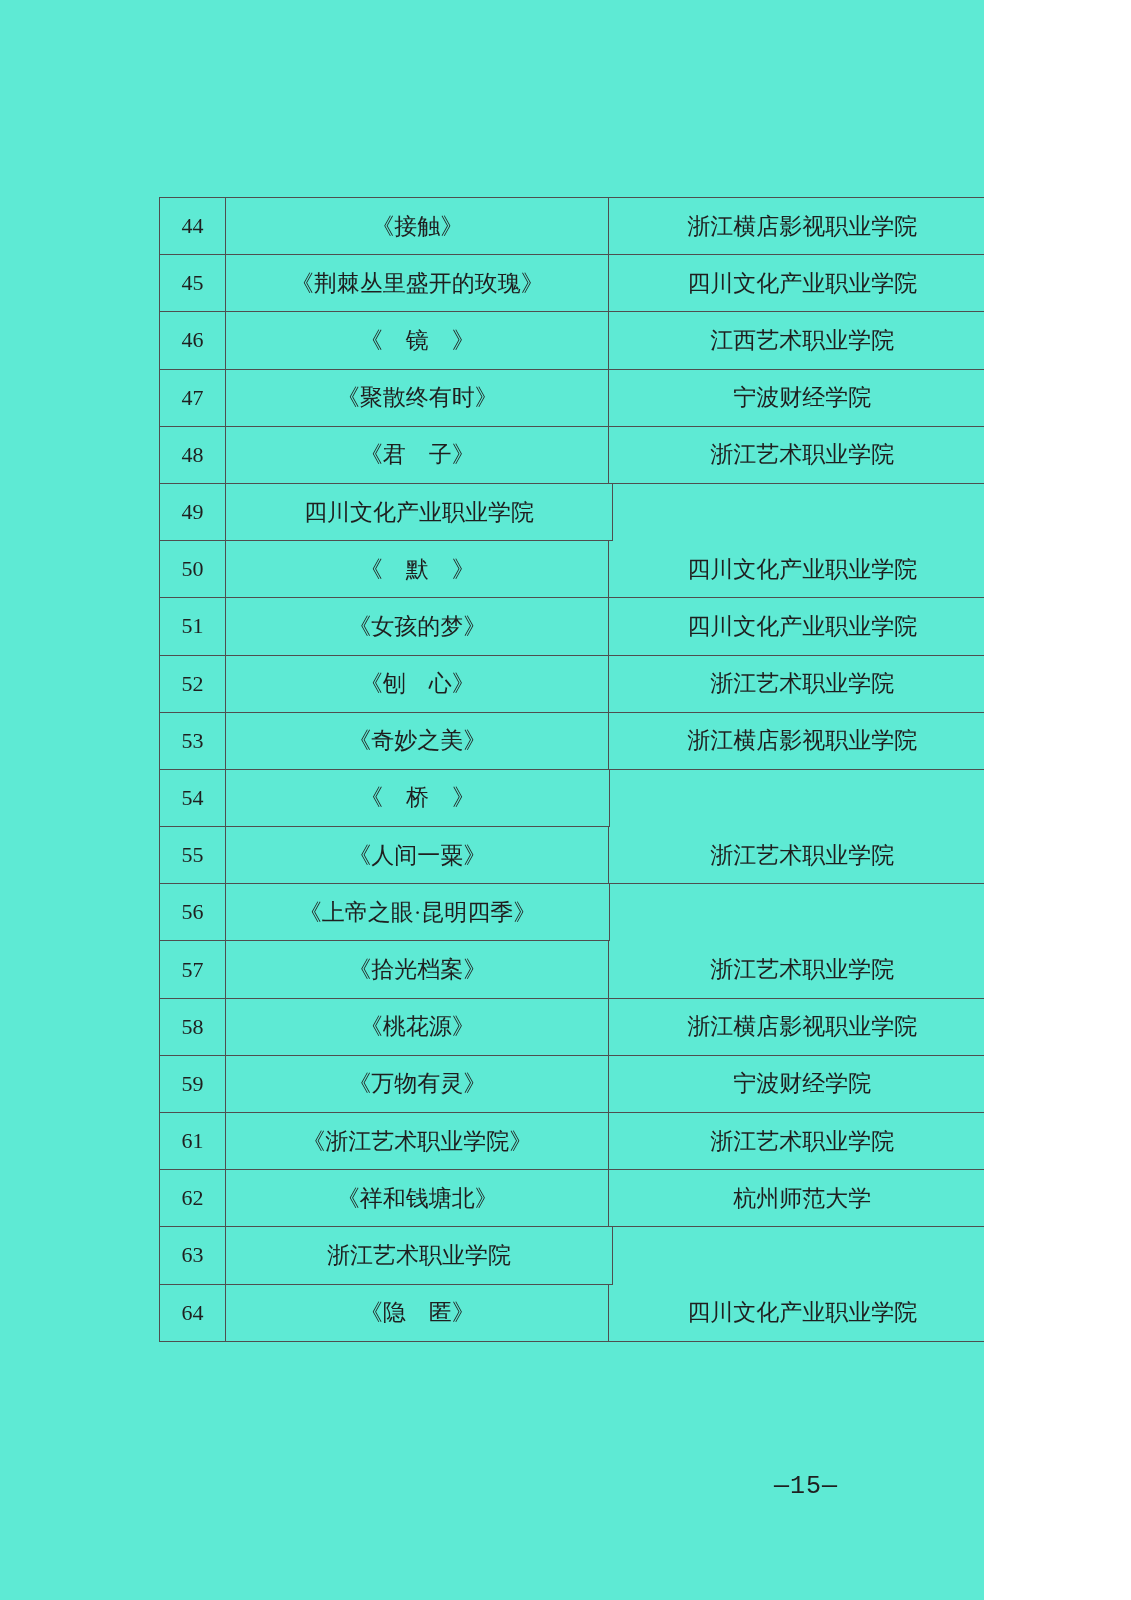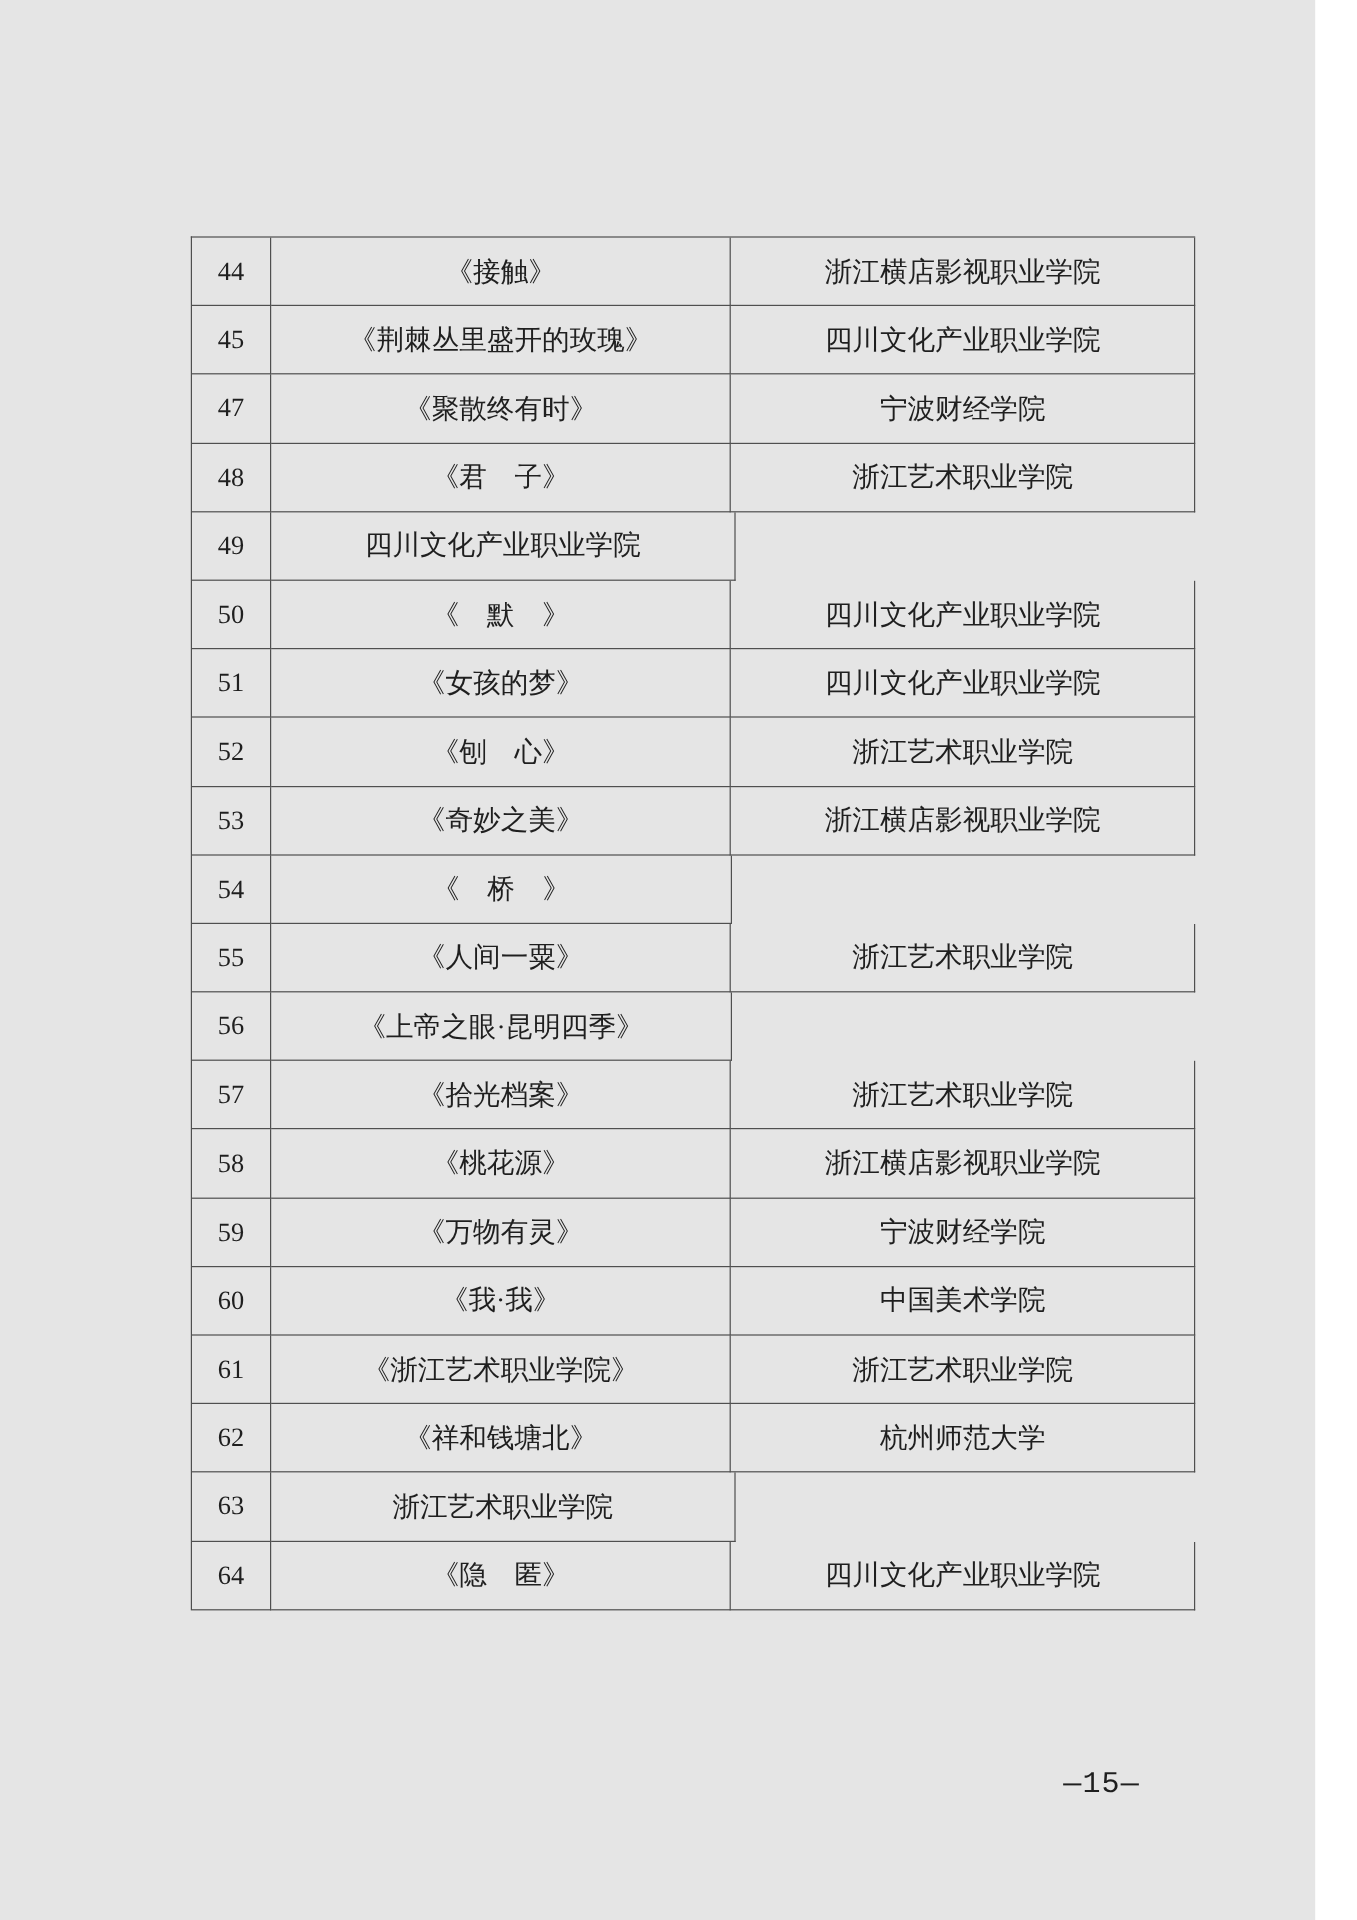"44" .page { background: #e5e5e5 -> #5eead4; width: 1096px -> 984px }
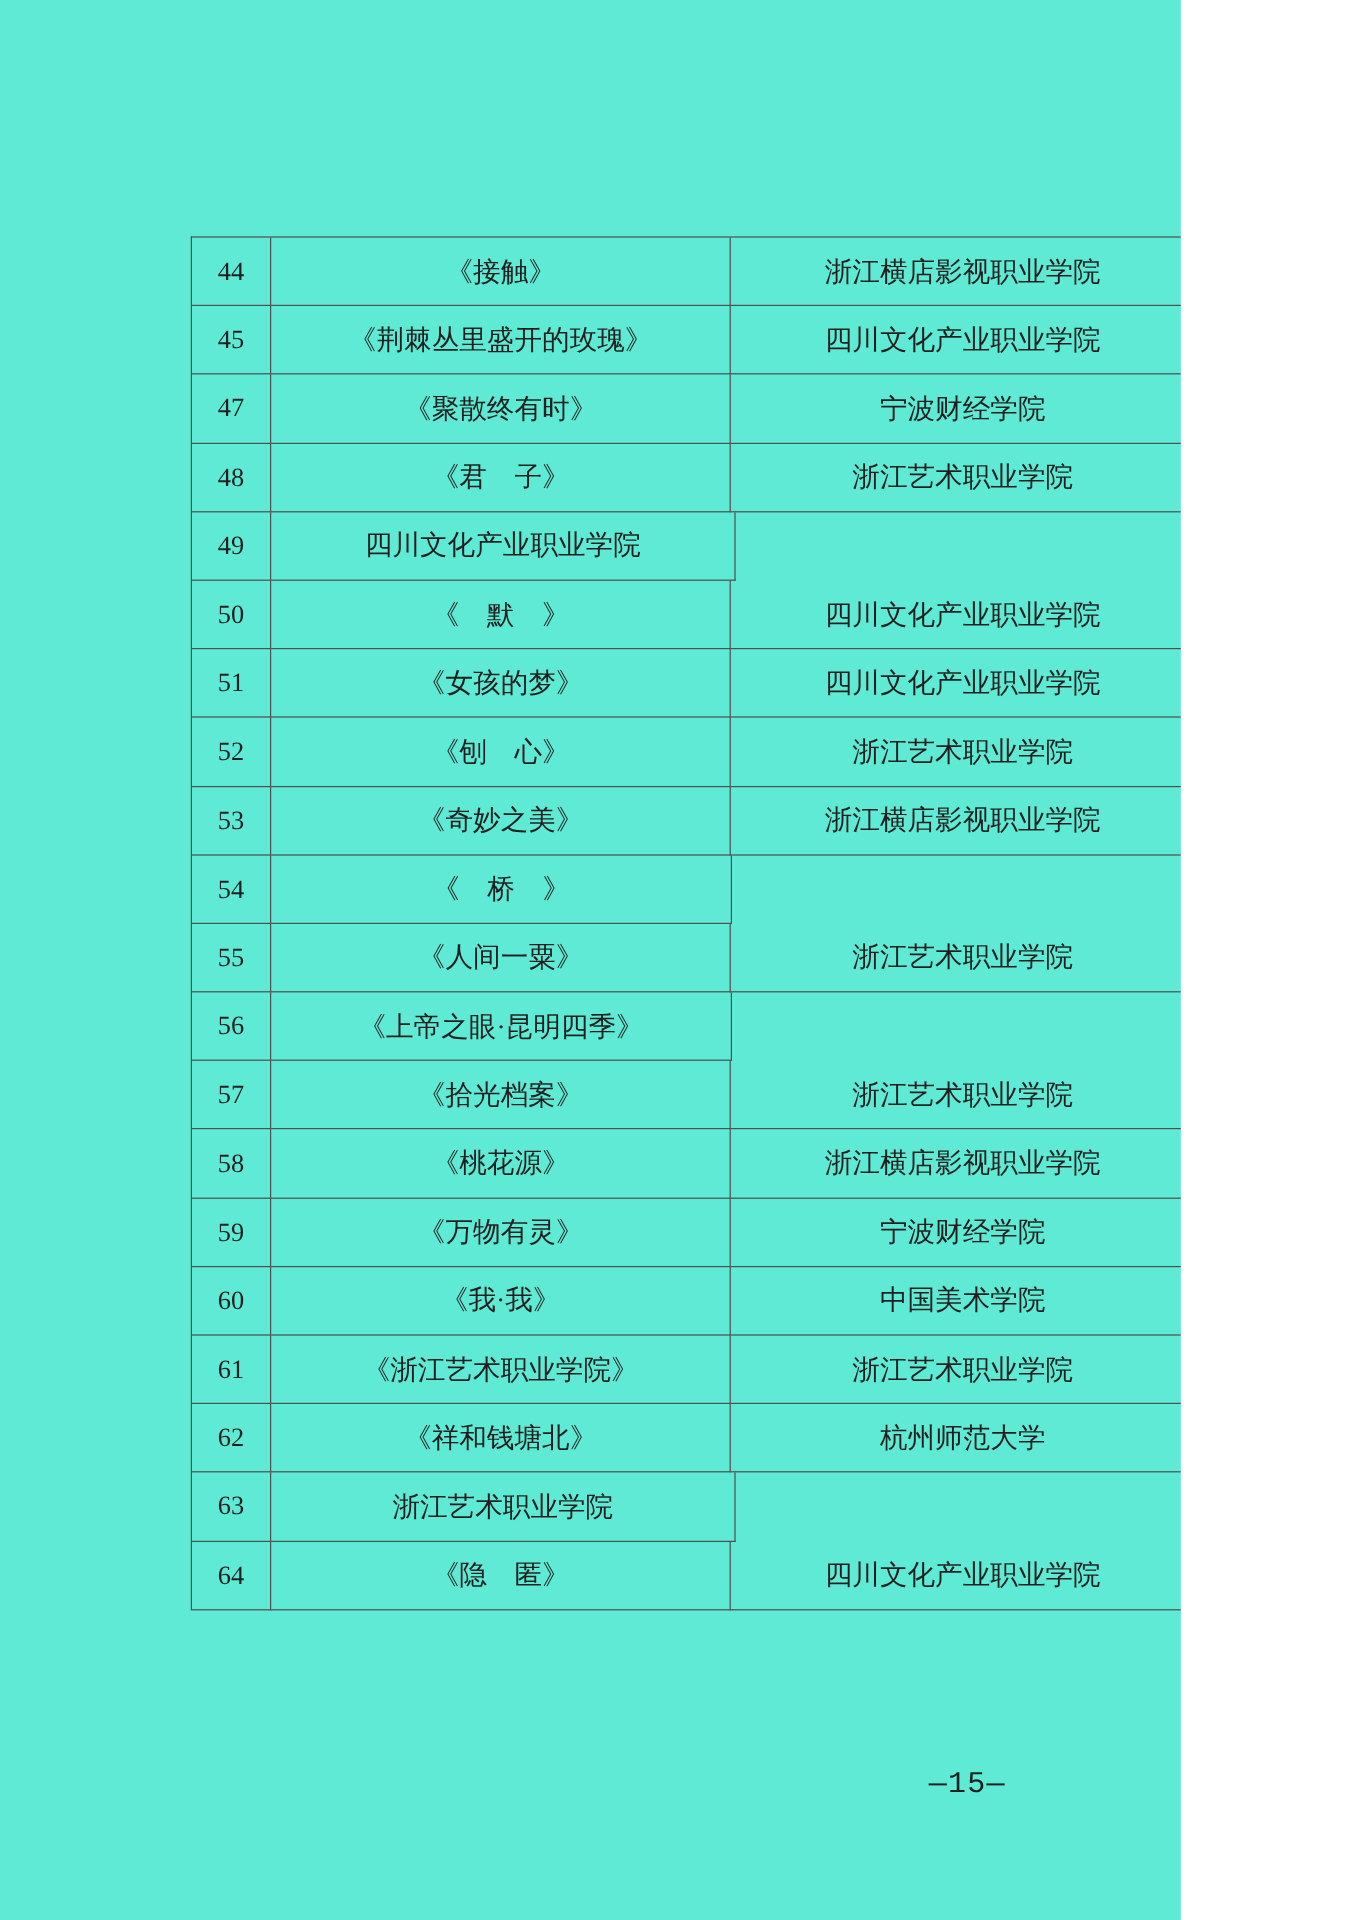"46" div.t-row { html: none -> <div> <div>46</div> <div>《 镜 》</div> <div>江西艺术职业学院</div> </div> }
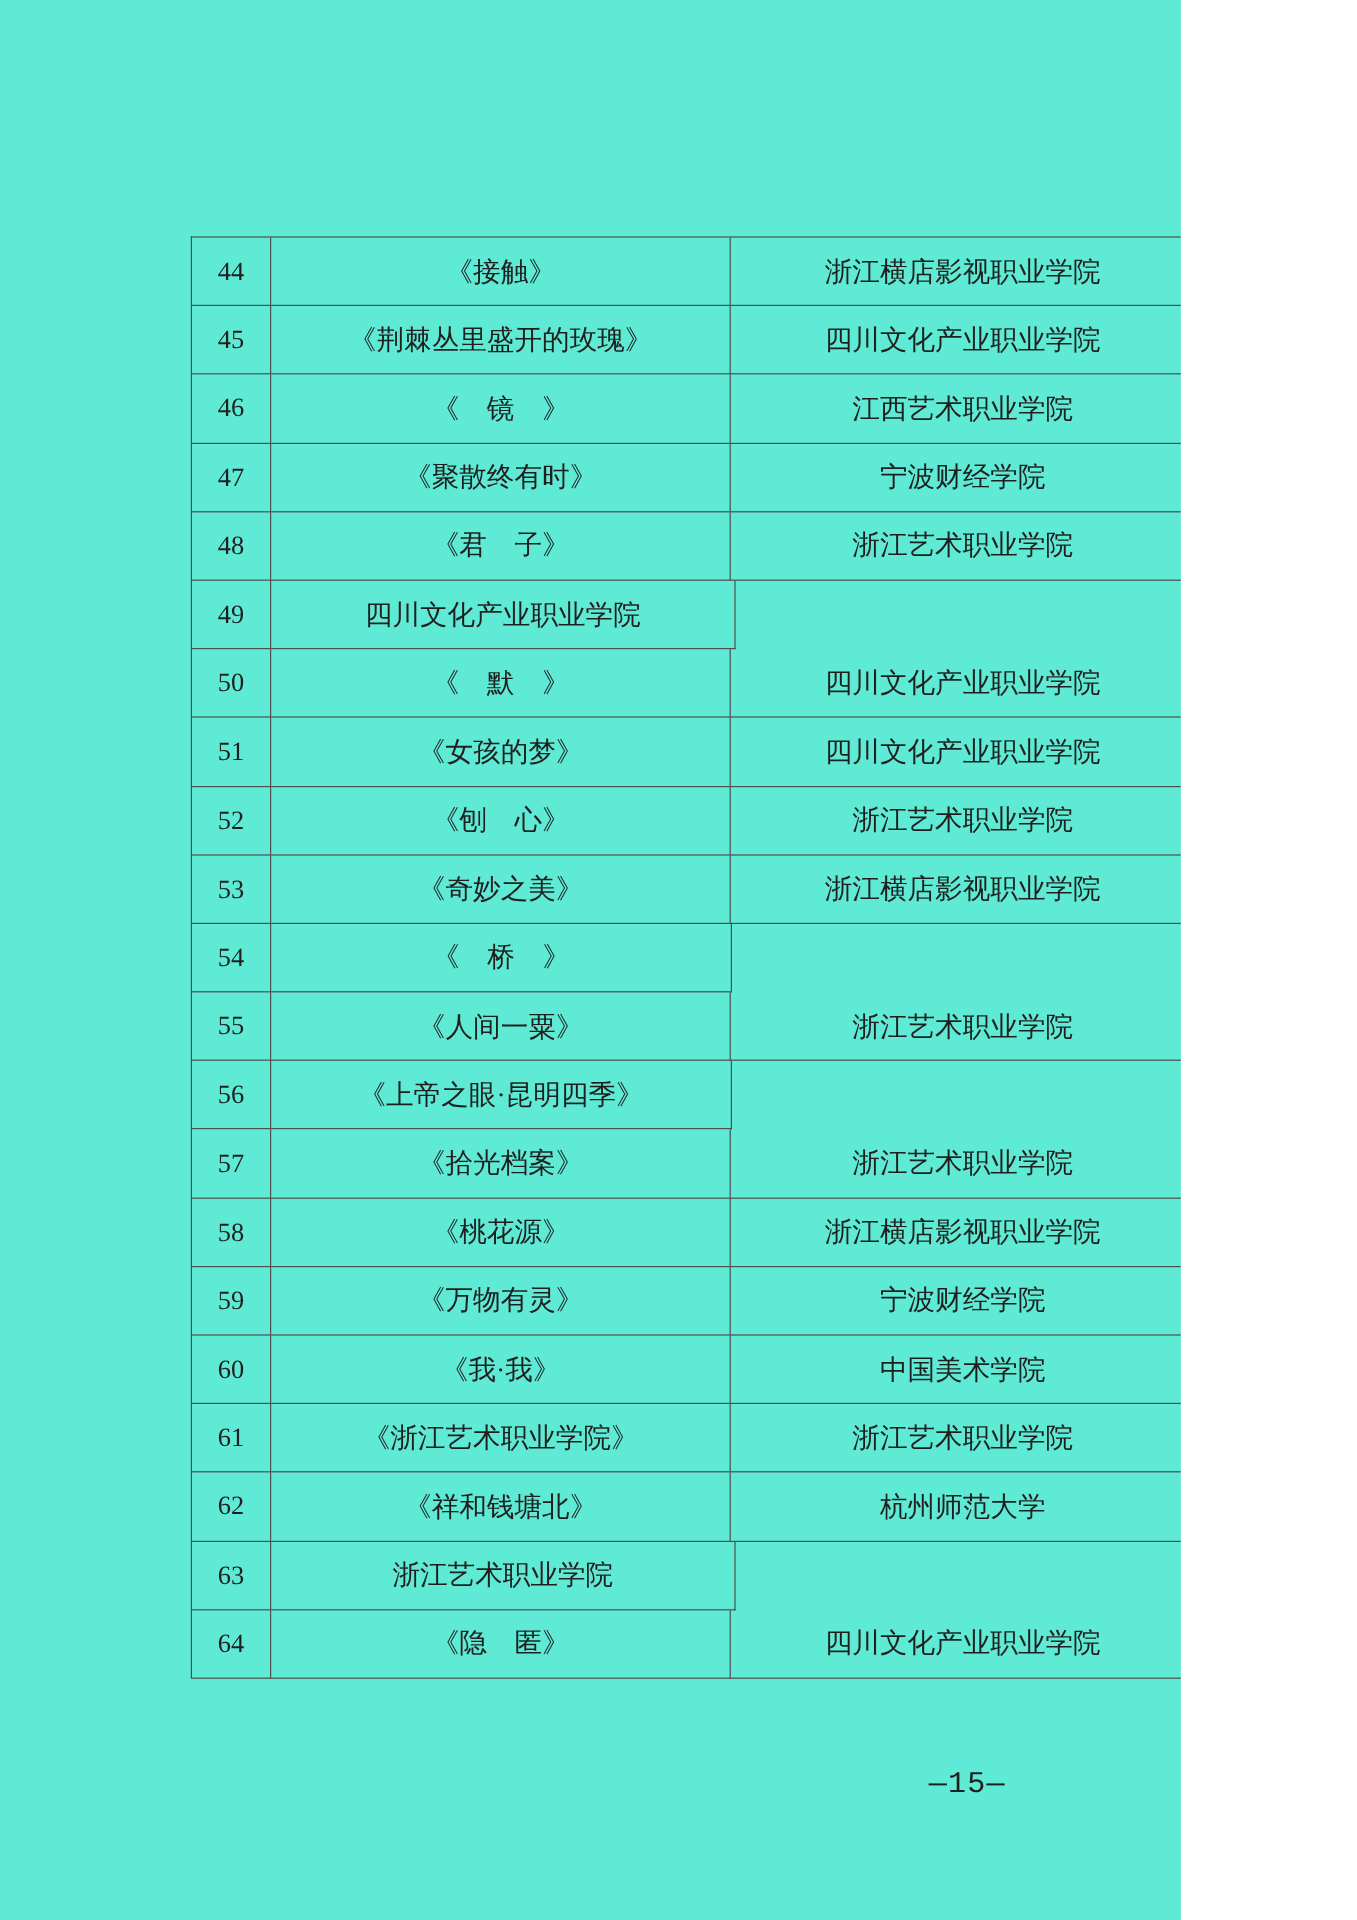"60" div.t-row { html: <div> <div>60</div> <div>《我·我》</div> <div>中国美术学院</div> </div> -> none }
